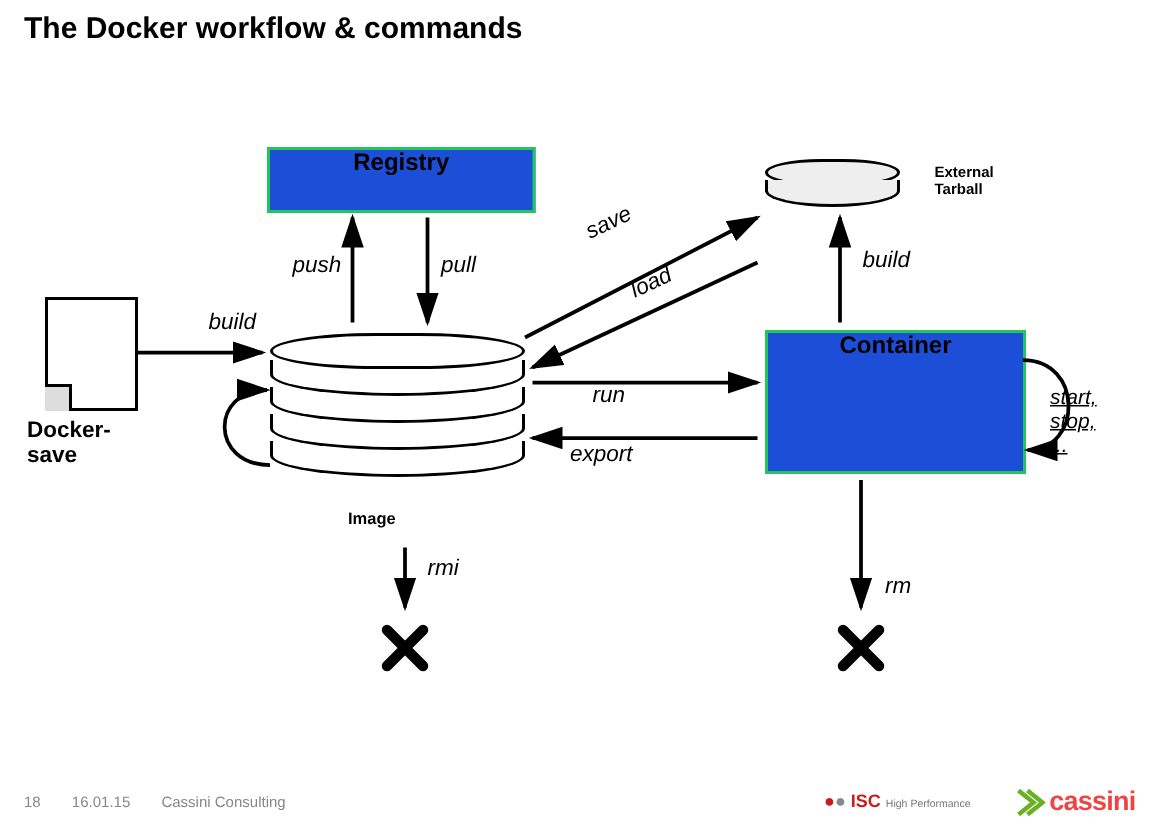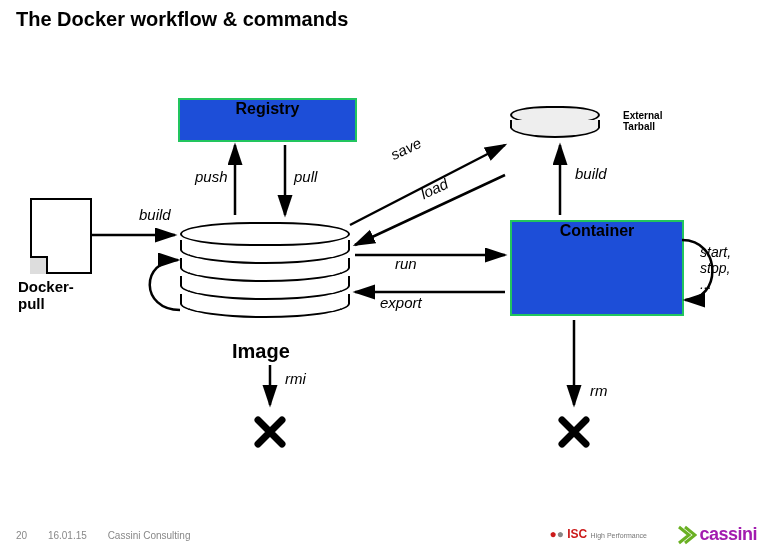"start," div.label { text-decoration: none -> underline; top: 244px -> 256px }
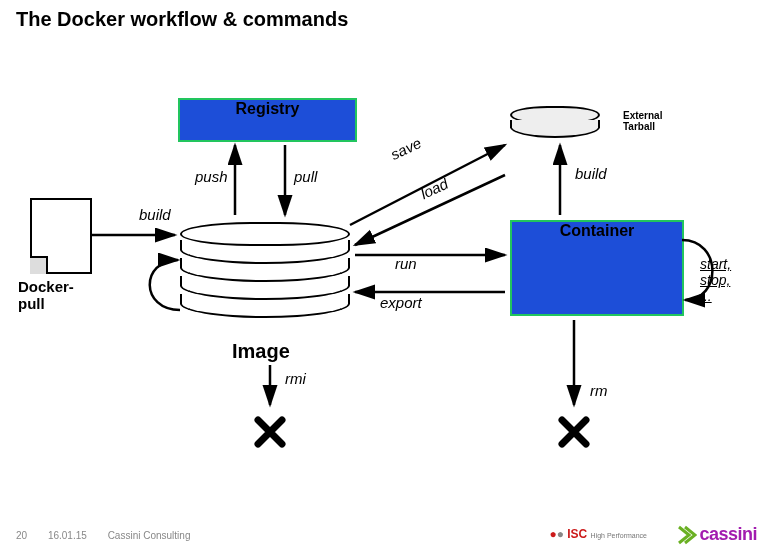"Docker-" div.node-label { text: pull -> save }
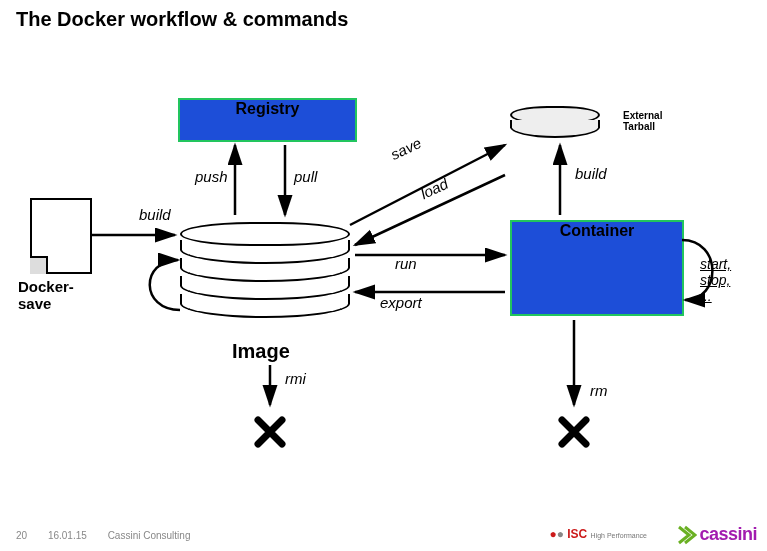"Image" .node-label { font-size: 20px -> 11px }
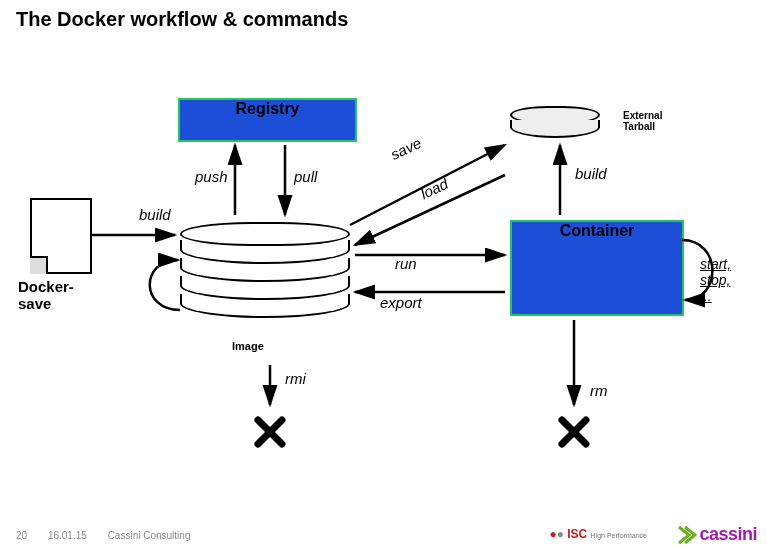"20" span { text: 20 -> 18 }
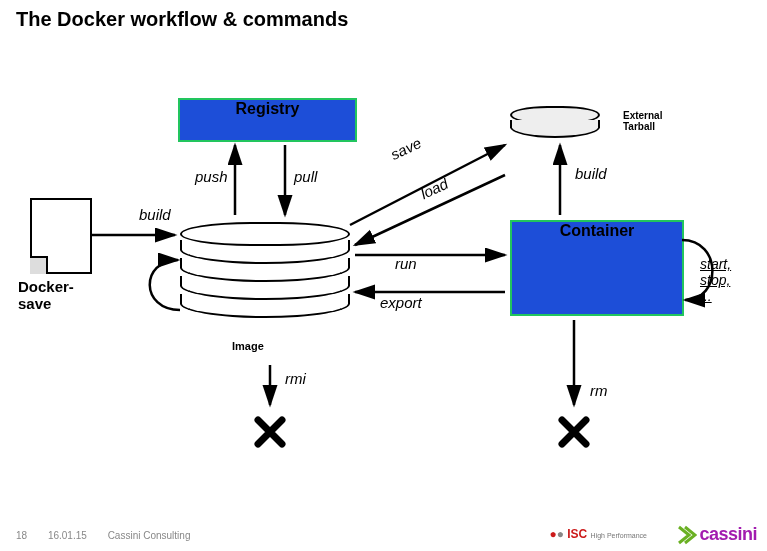"cassini" .logo-cassini { color: #a21caf -> #ef4444 }
